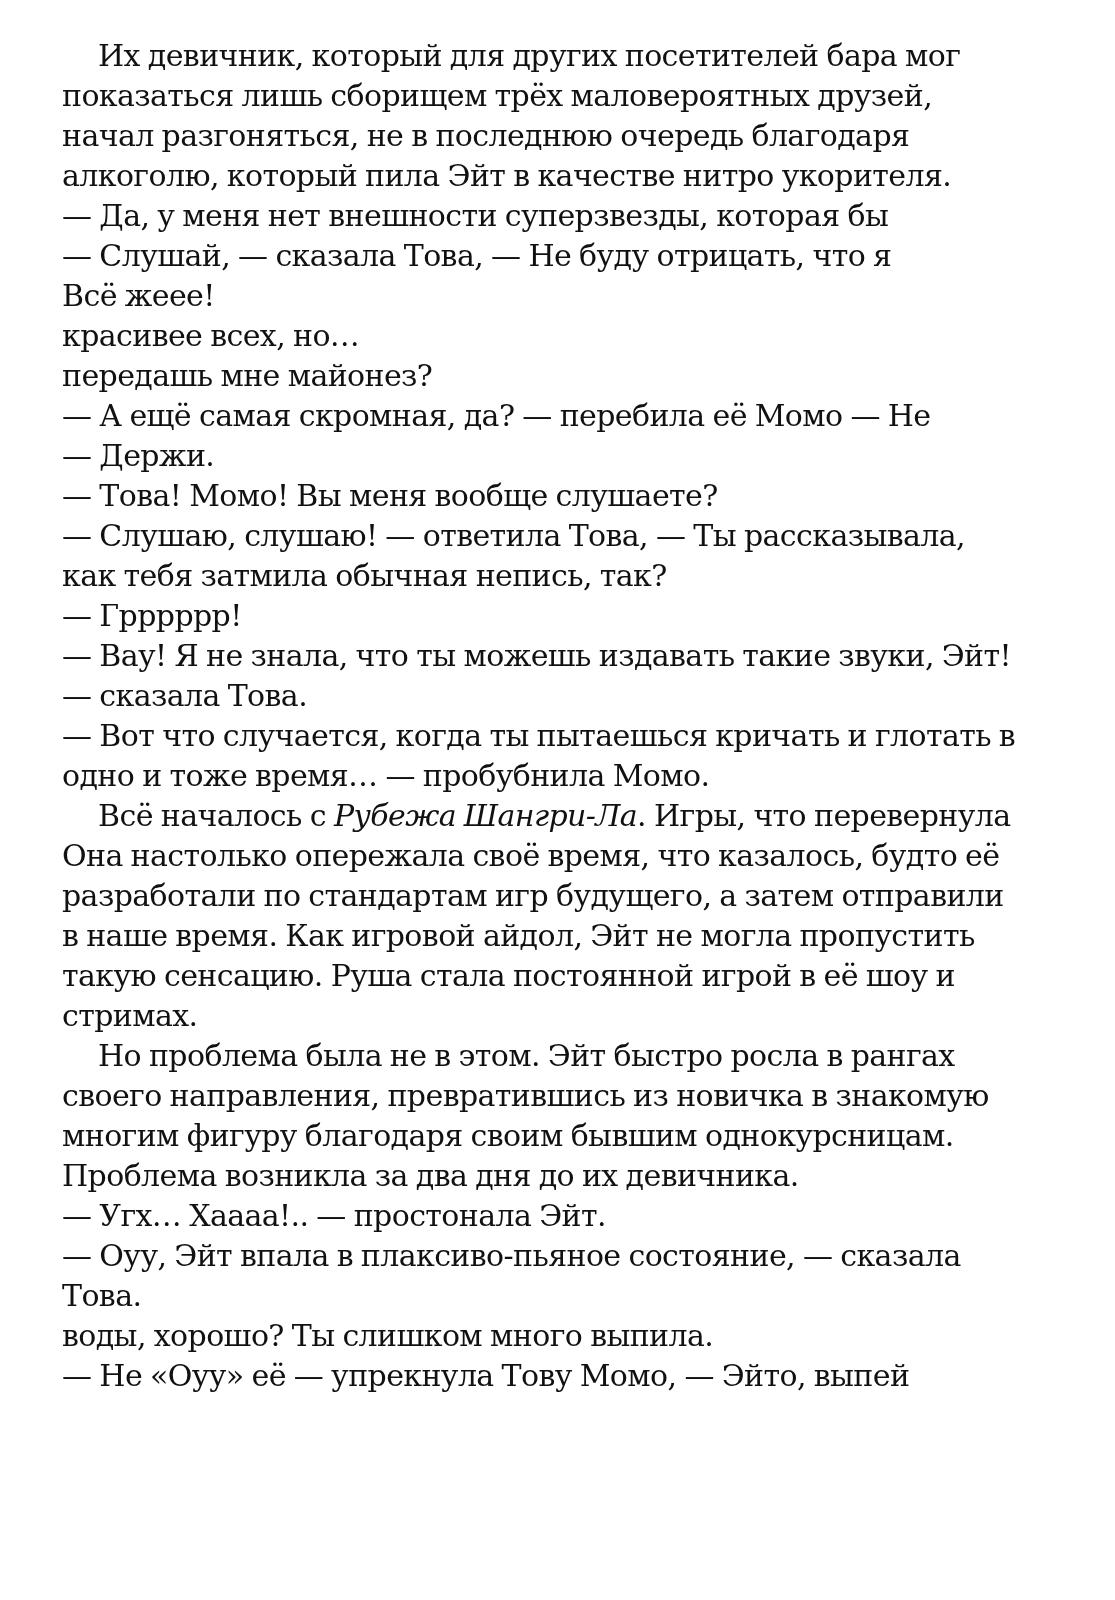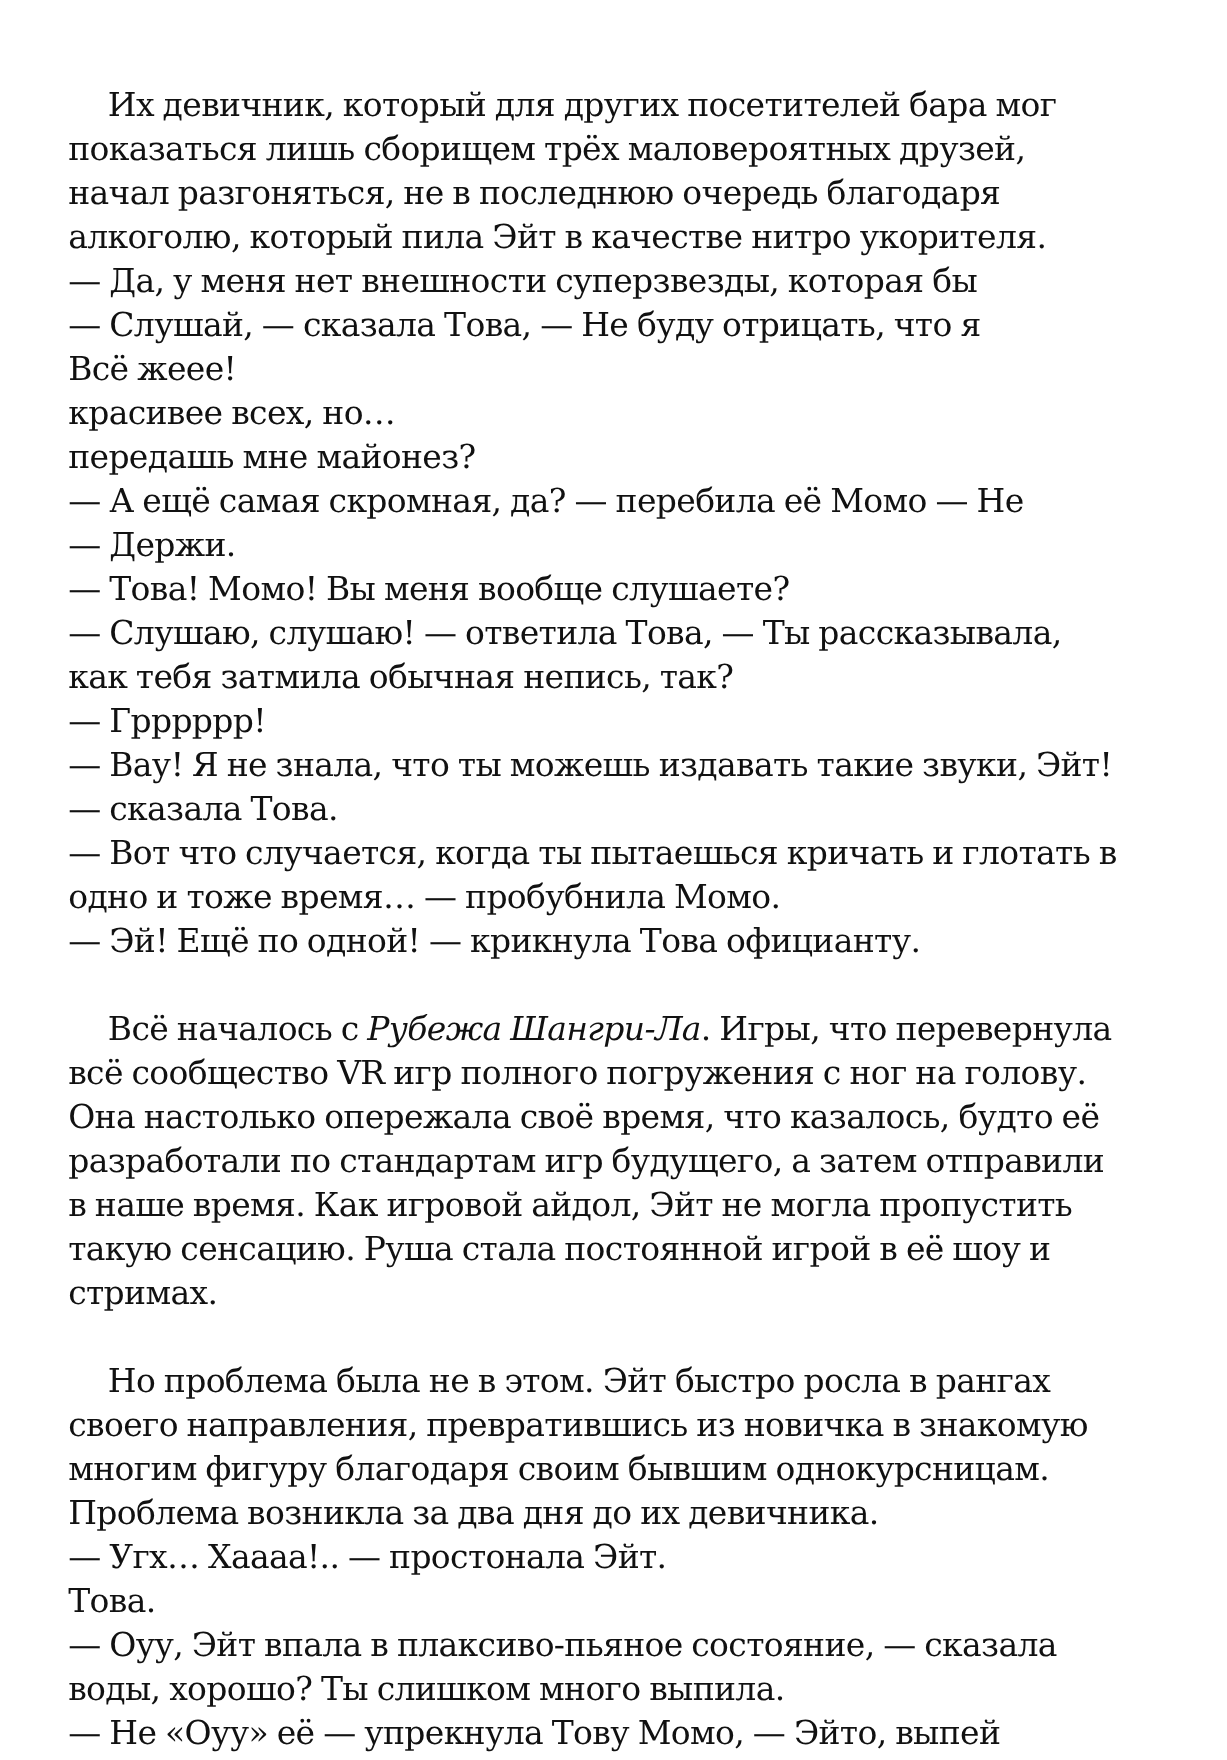"Их девичник, который для других" .indent { margin-top: 40px -> none }
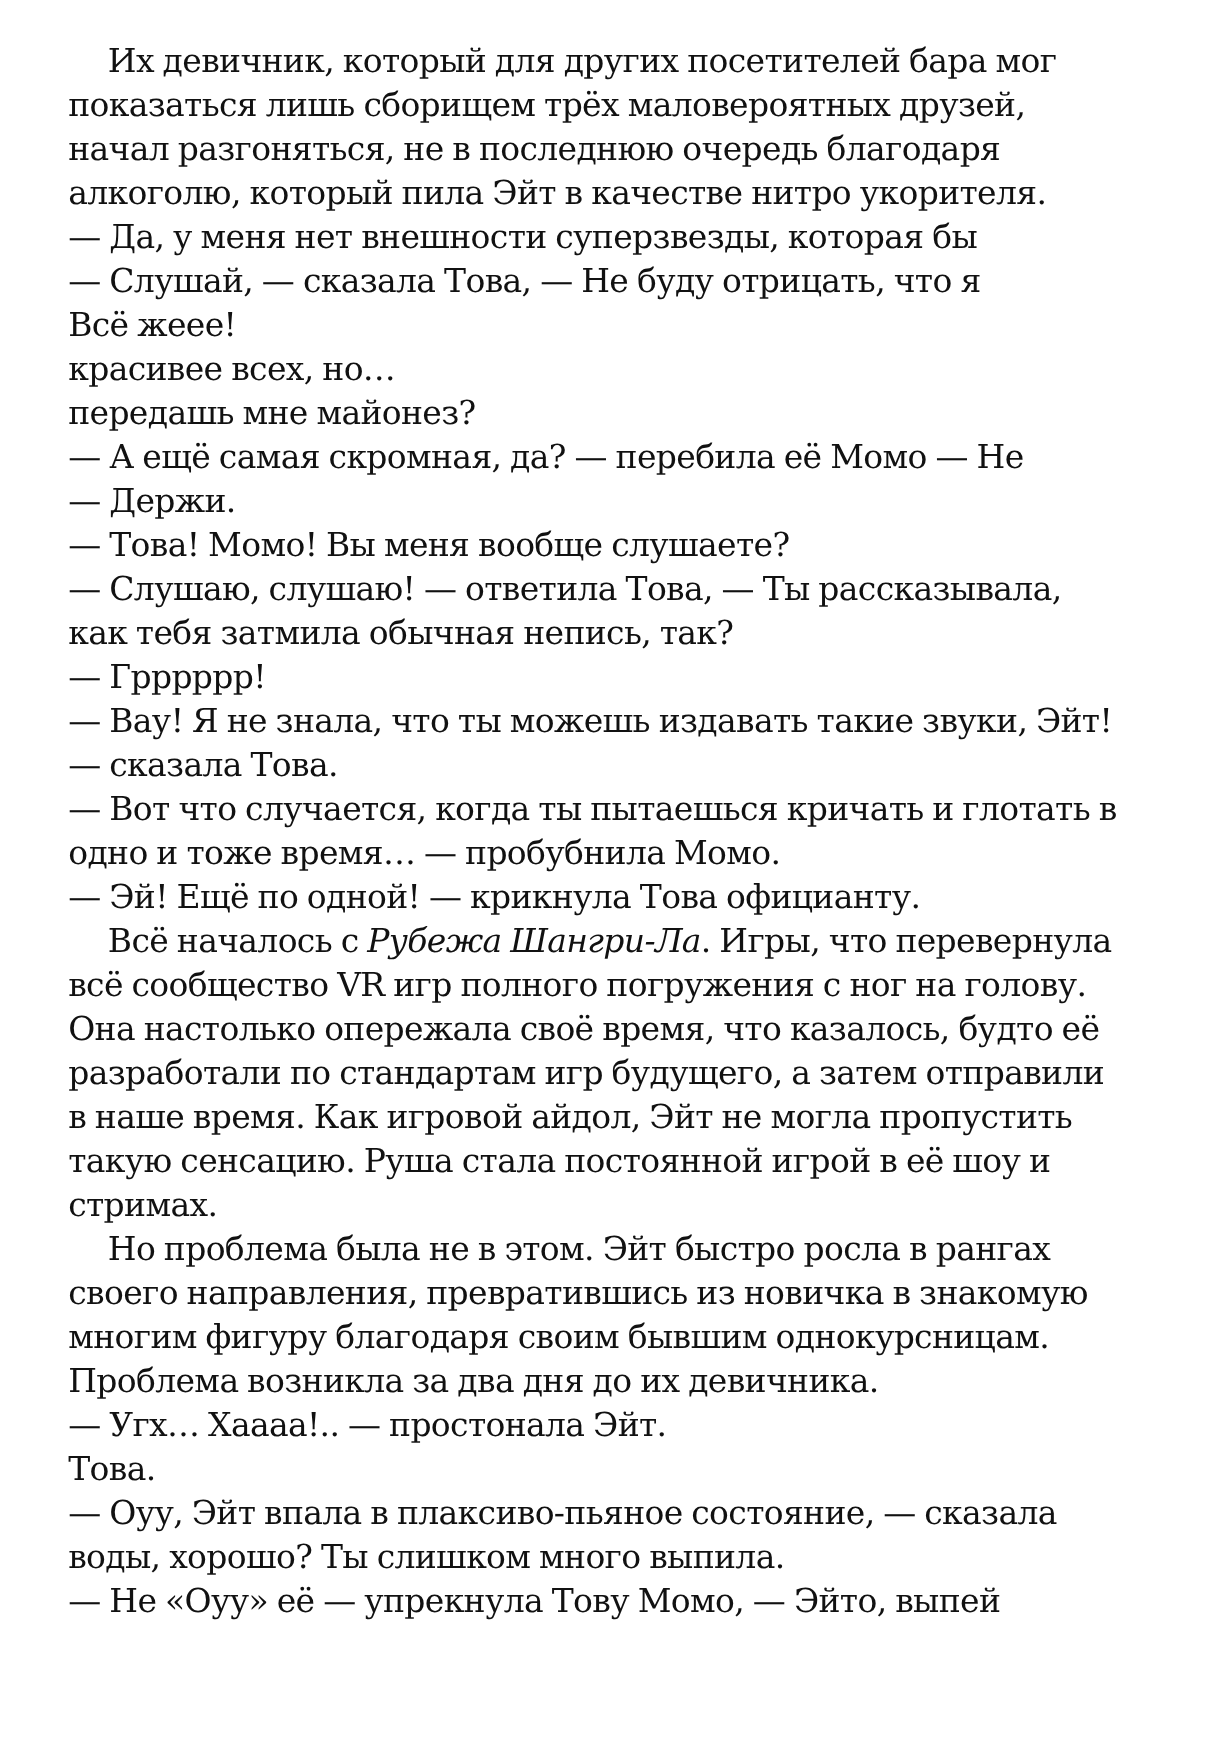"— Эй! Ещё по одной!" span.line { html: <span>— Эй! Ещё по одной! — крикнула Това официанту.</span> -> none }
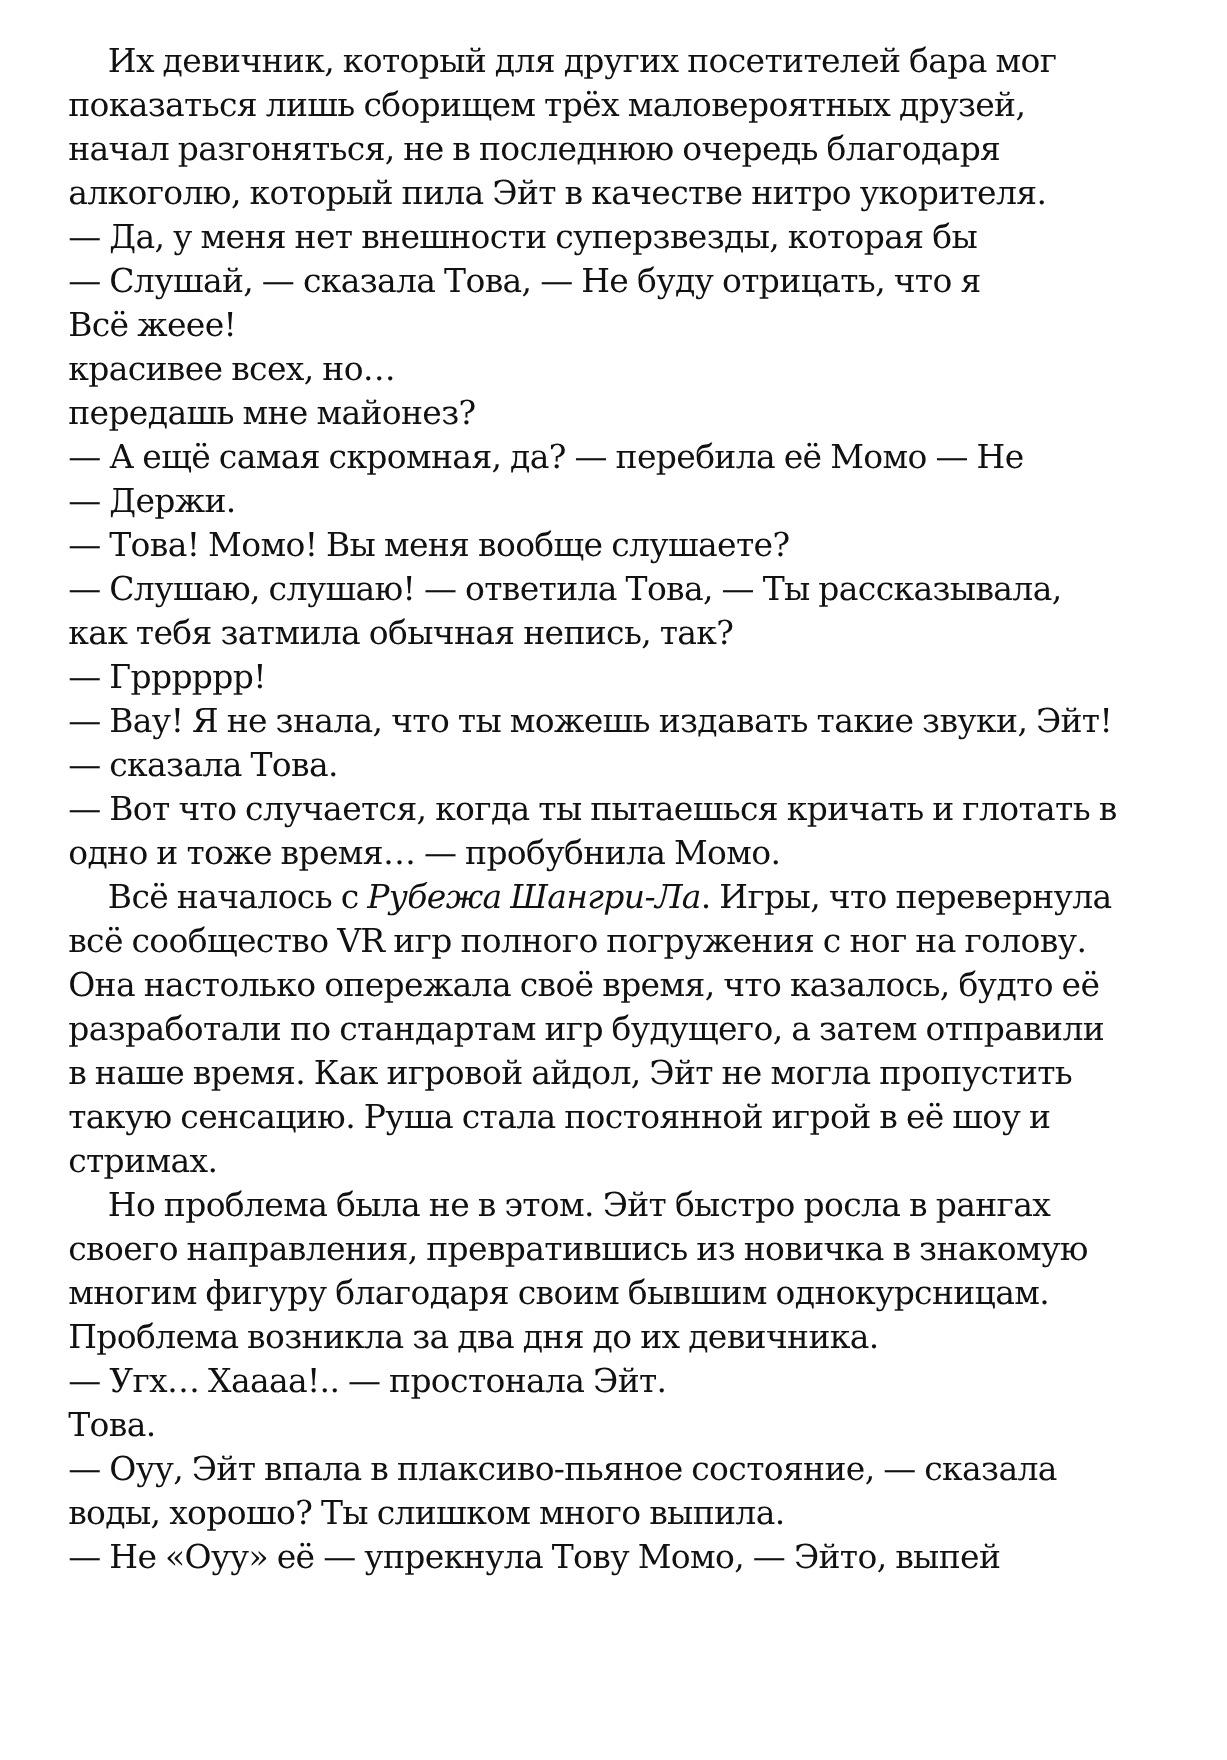"всё сообщество VR игр полного" span.line { html: <span>всё сообщество VR игр полного погружения с ног на голову.</span> -> none }
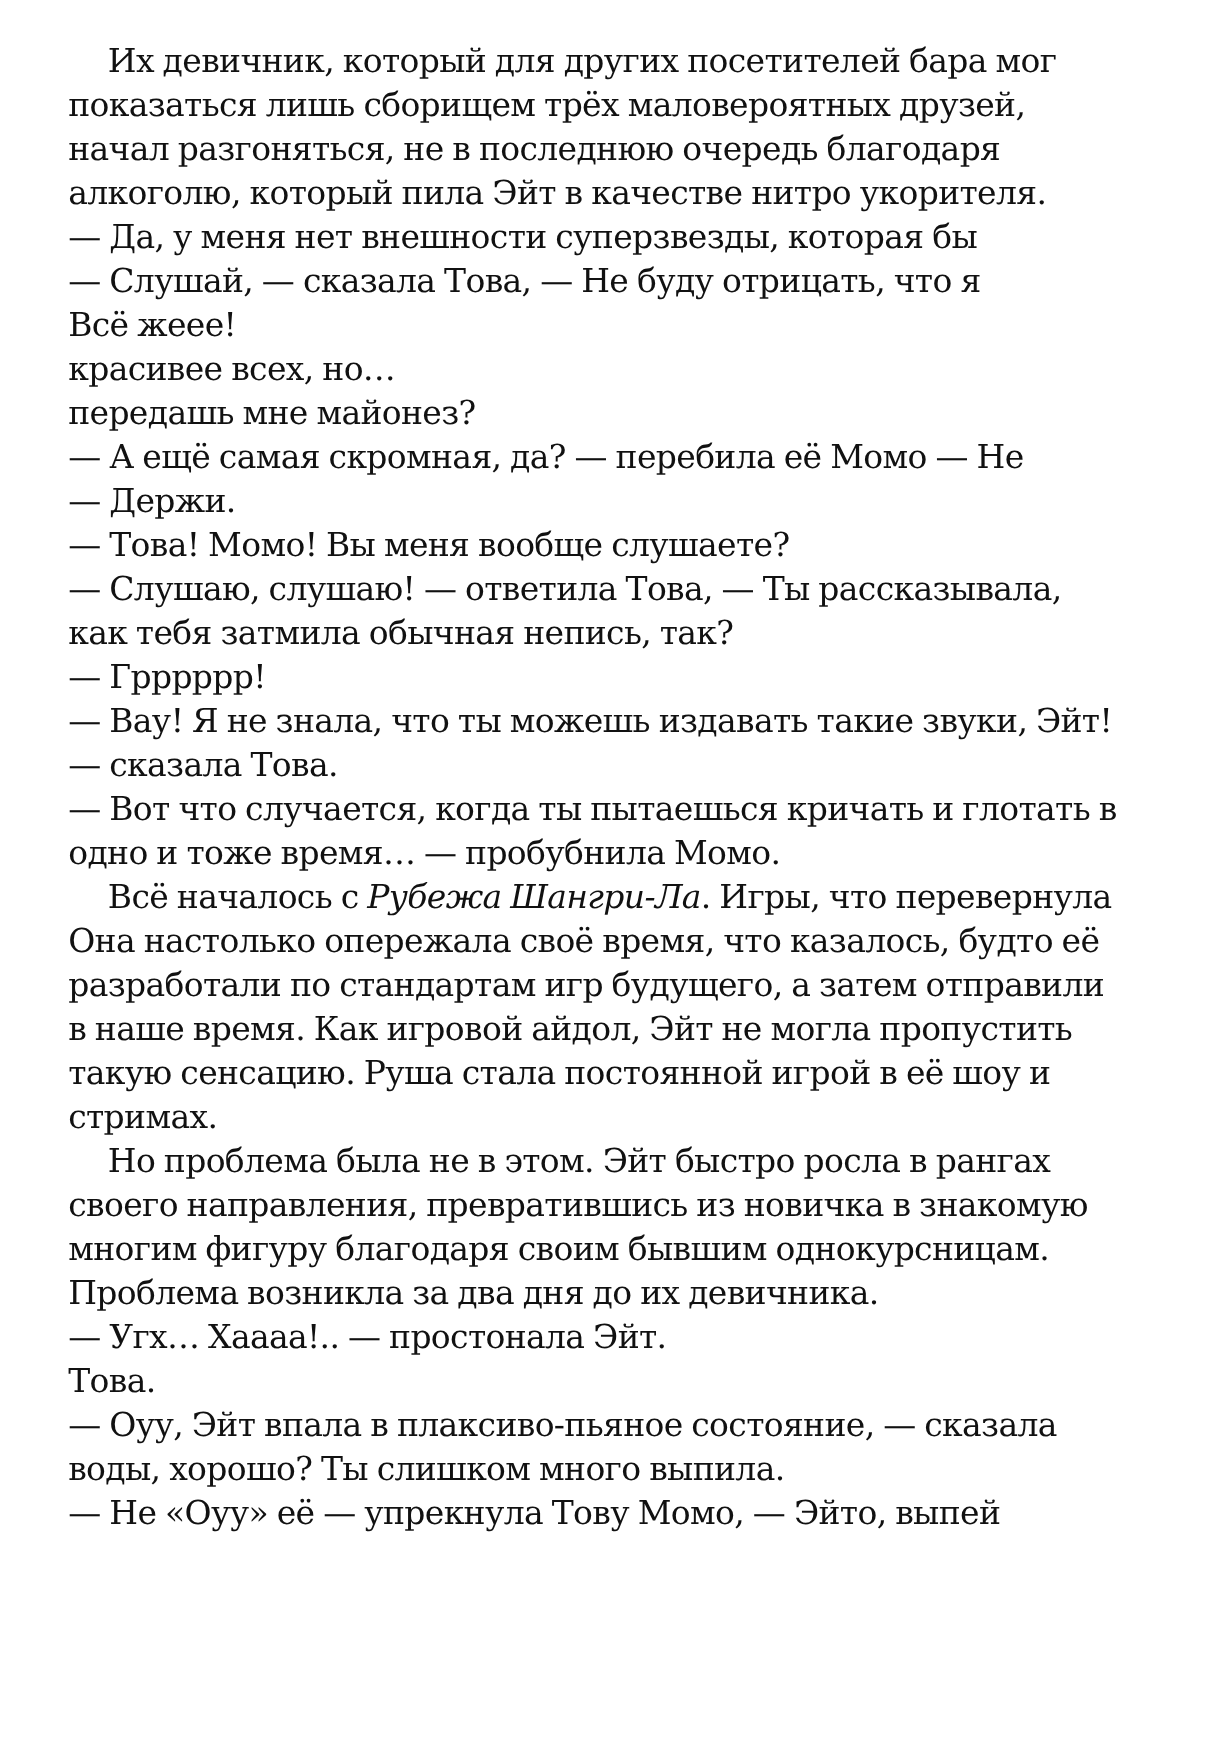"Това." span.line { order: before "— Оуу, Эйт впала в" -> after "— Оуу, Эйт впала в" }
